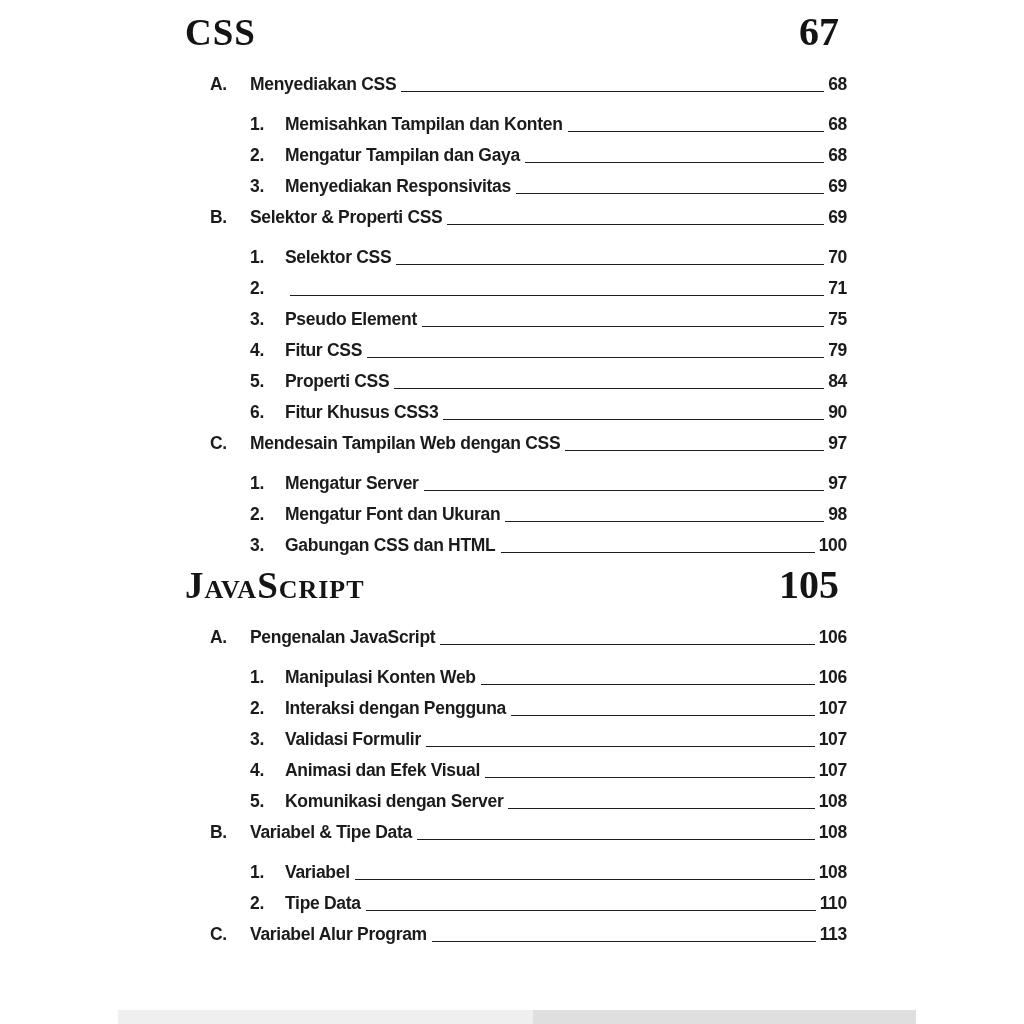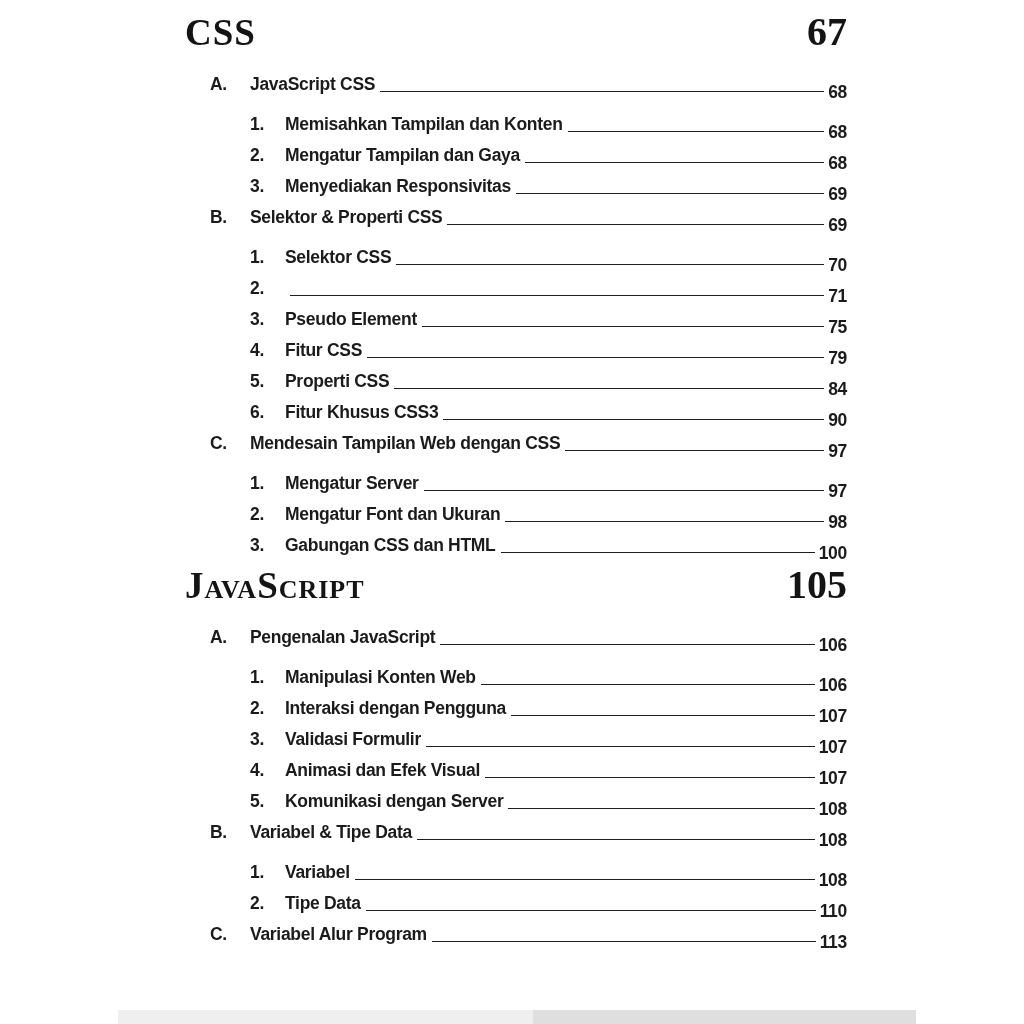"CSS" .chap-header { margin: 0 0 14px 0 -> 0 8px 14px 0 }
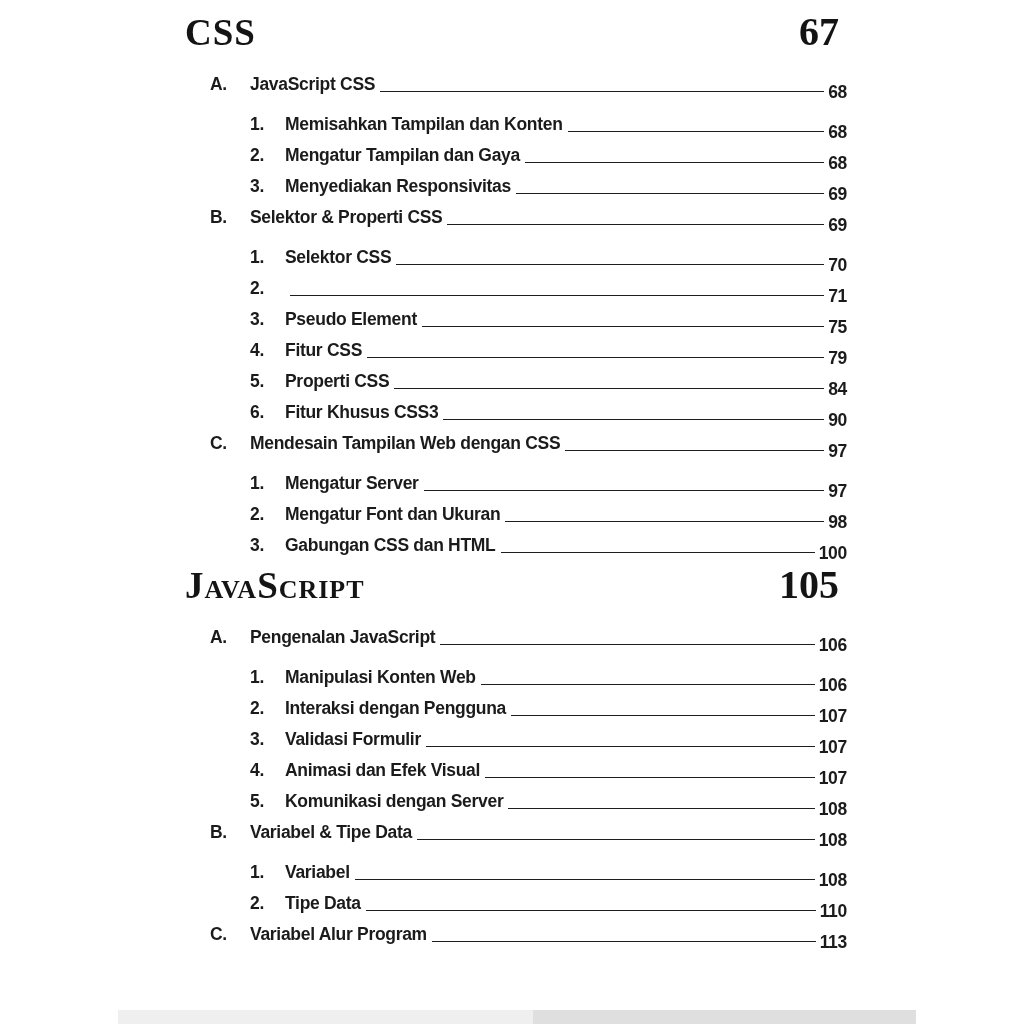"JavaScript CSS" span.label { text: JavaScript -> Menyediakan }
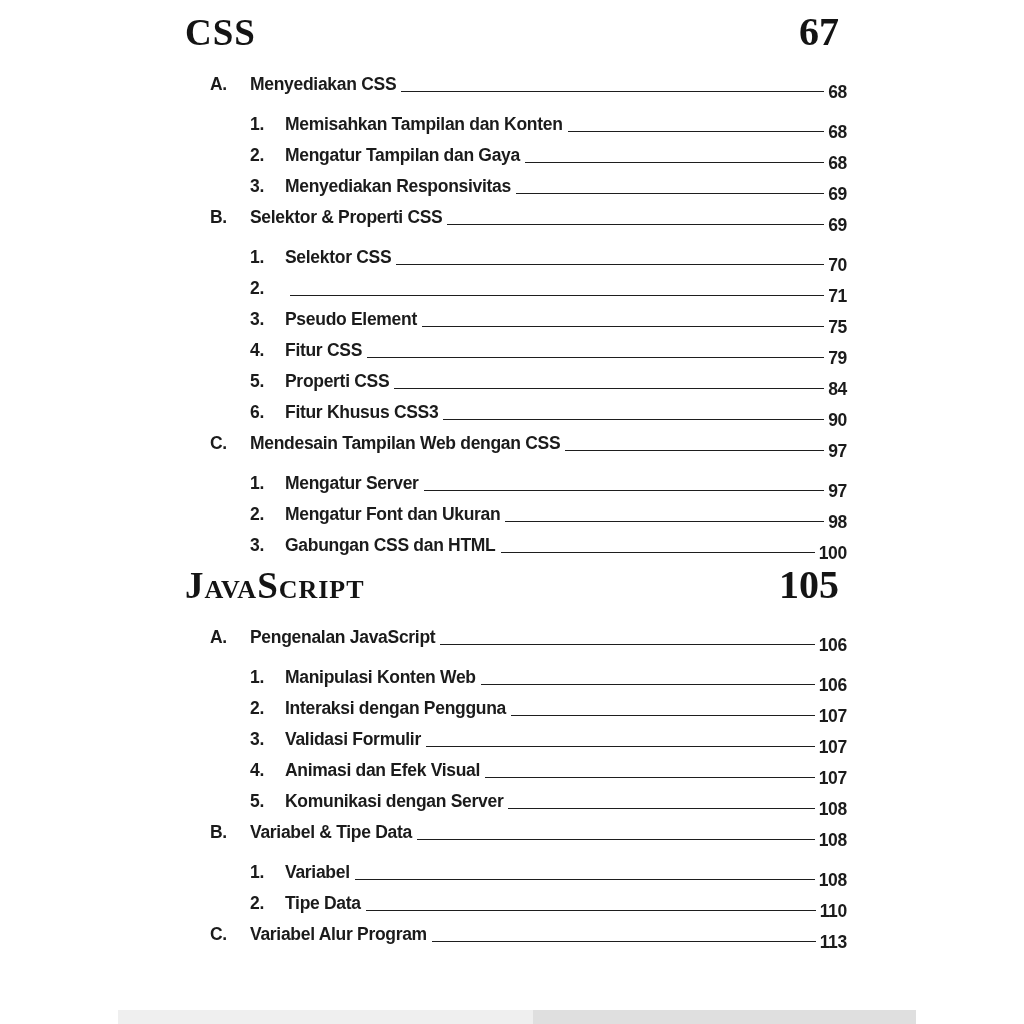"68" .pg { margin-top: 8px -> none }
